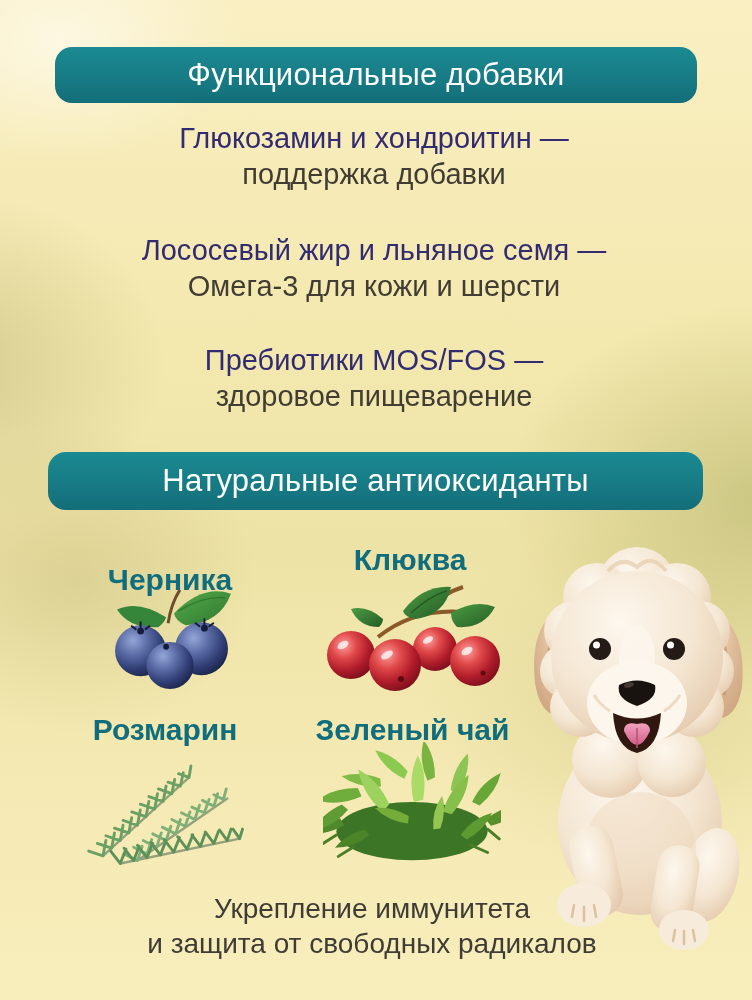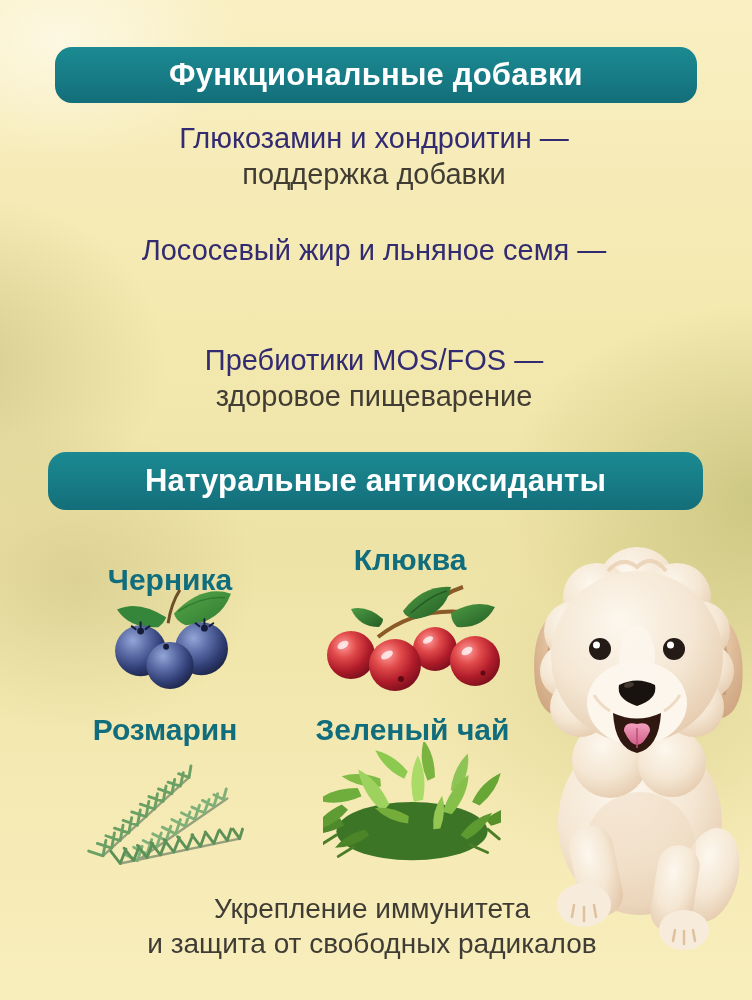"Функциональные добавки" .banner { font-weight: bold -> normal }
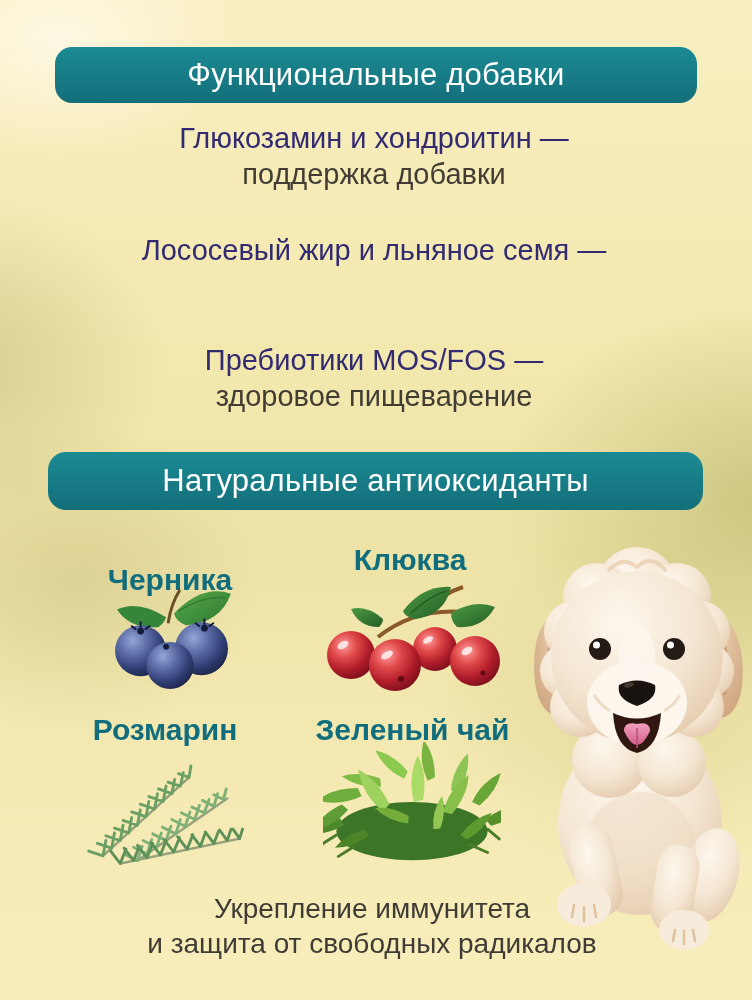"Омега-3 для кожи и шерсти" div.feat-desc { html: none -> <div>Омега-3 для кожи и шерсти</div> }
